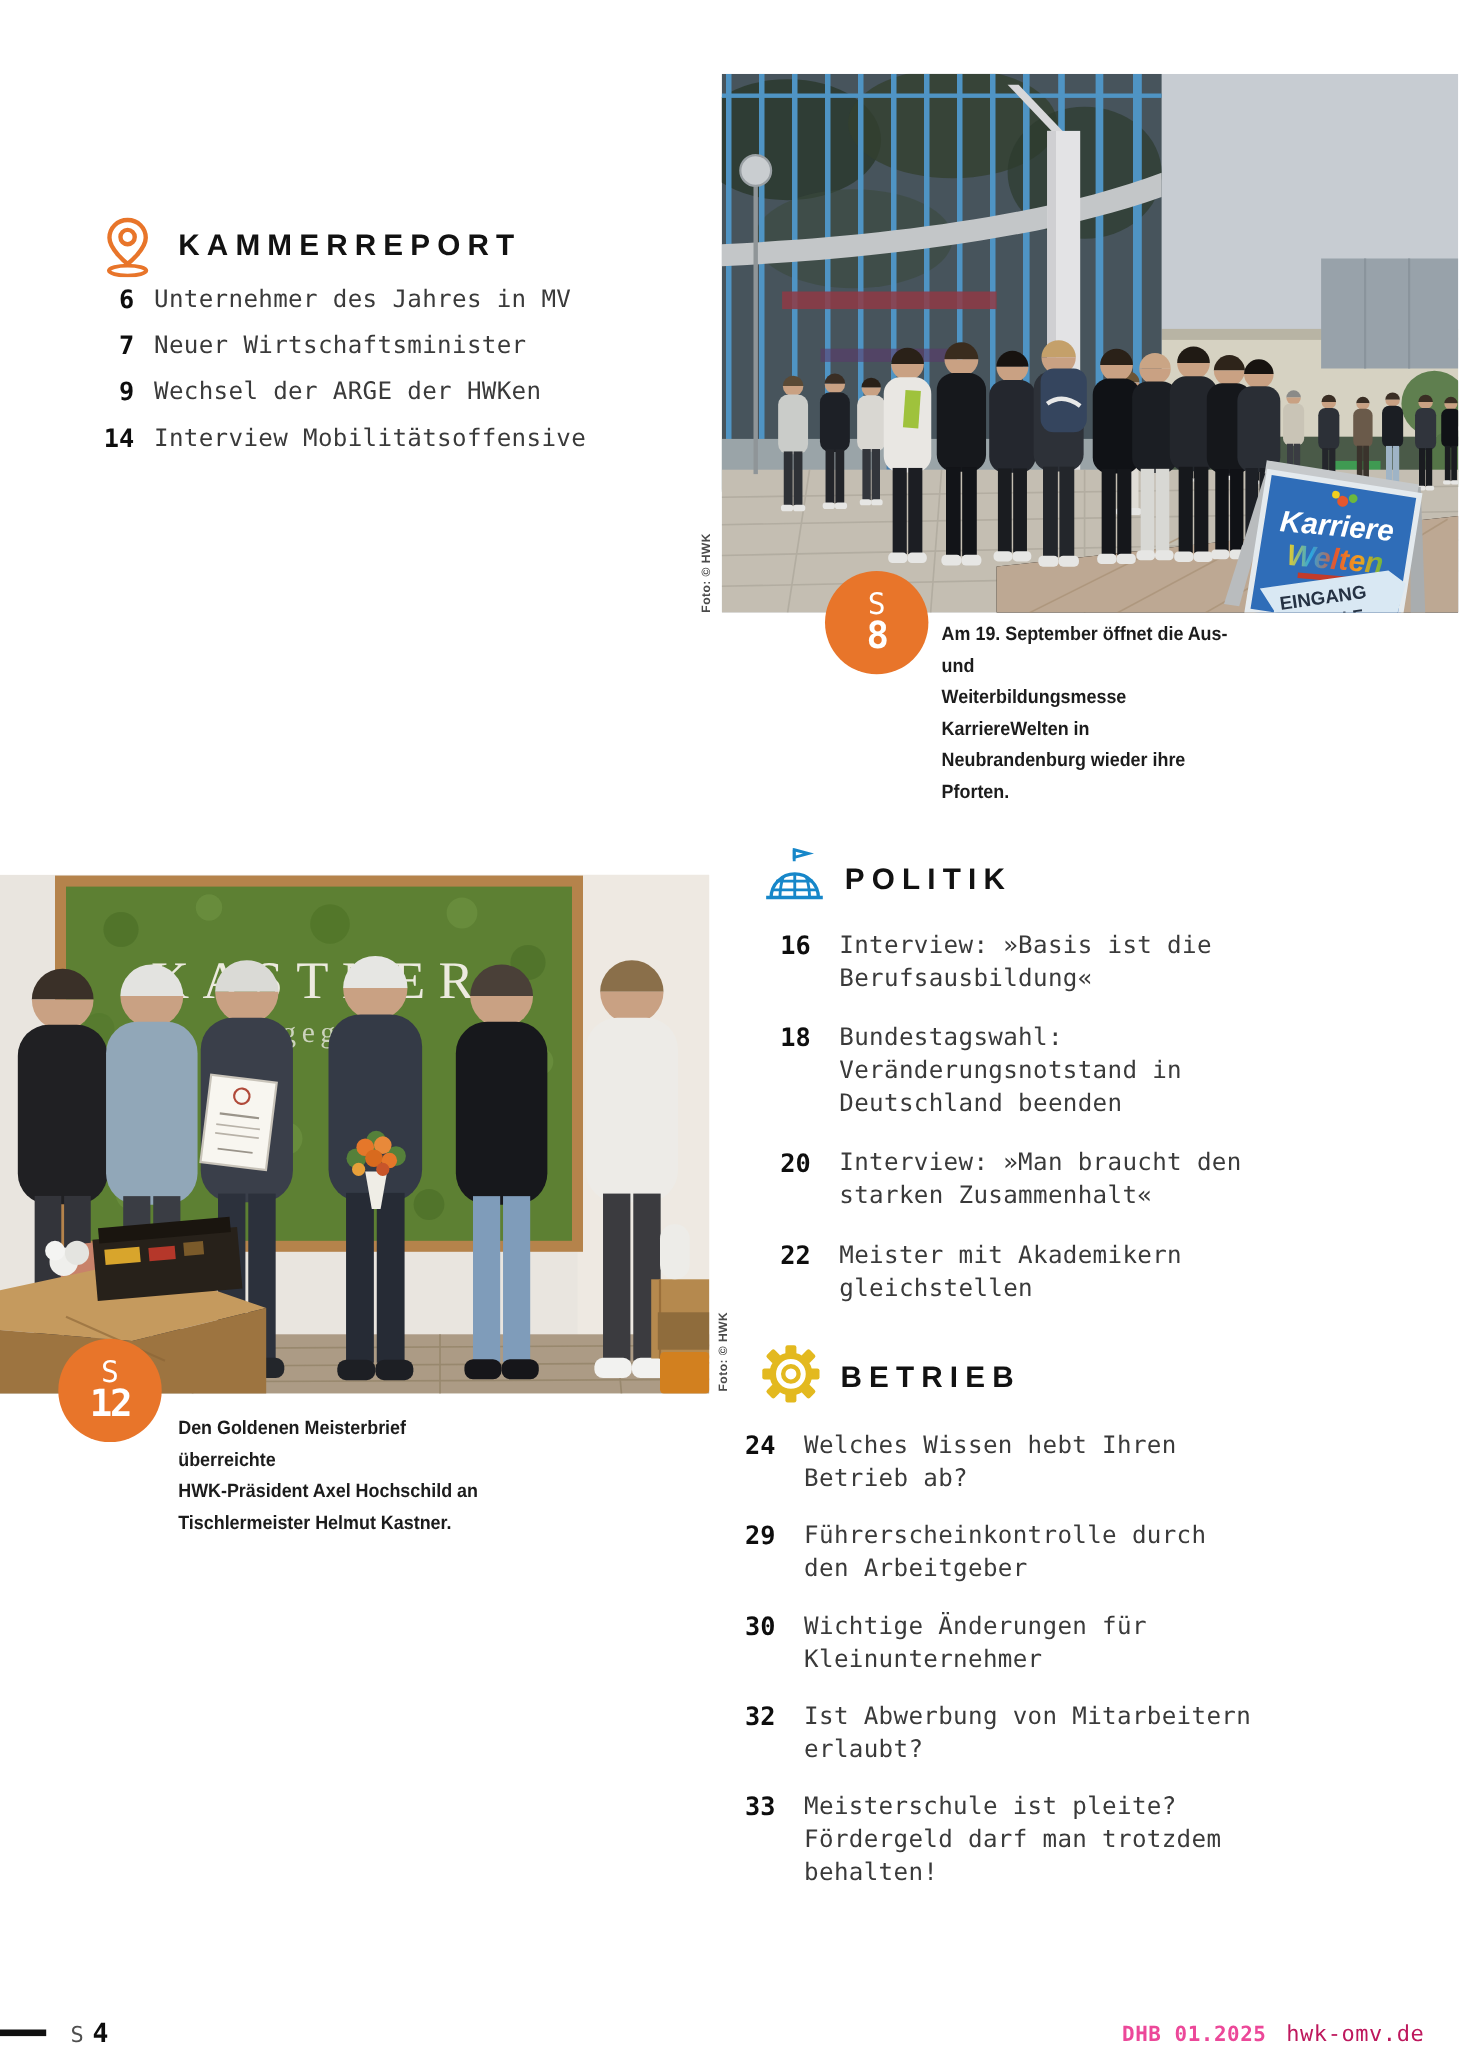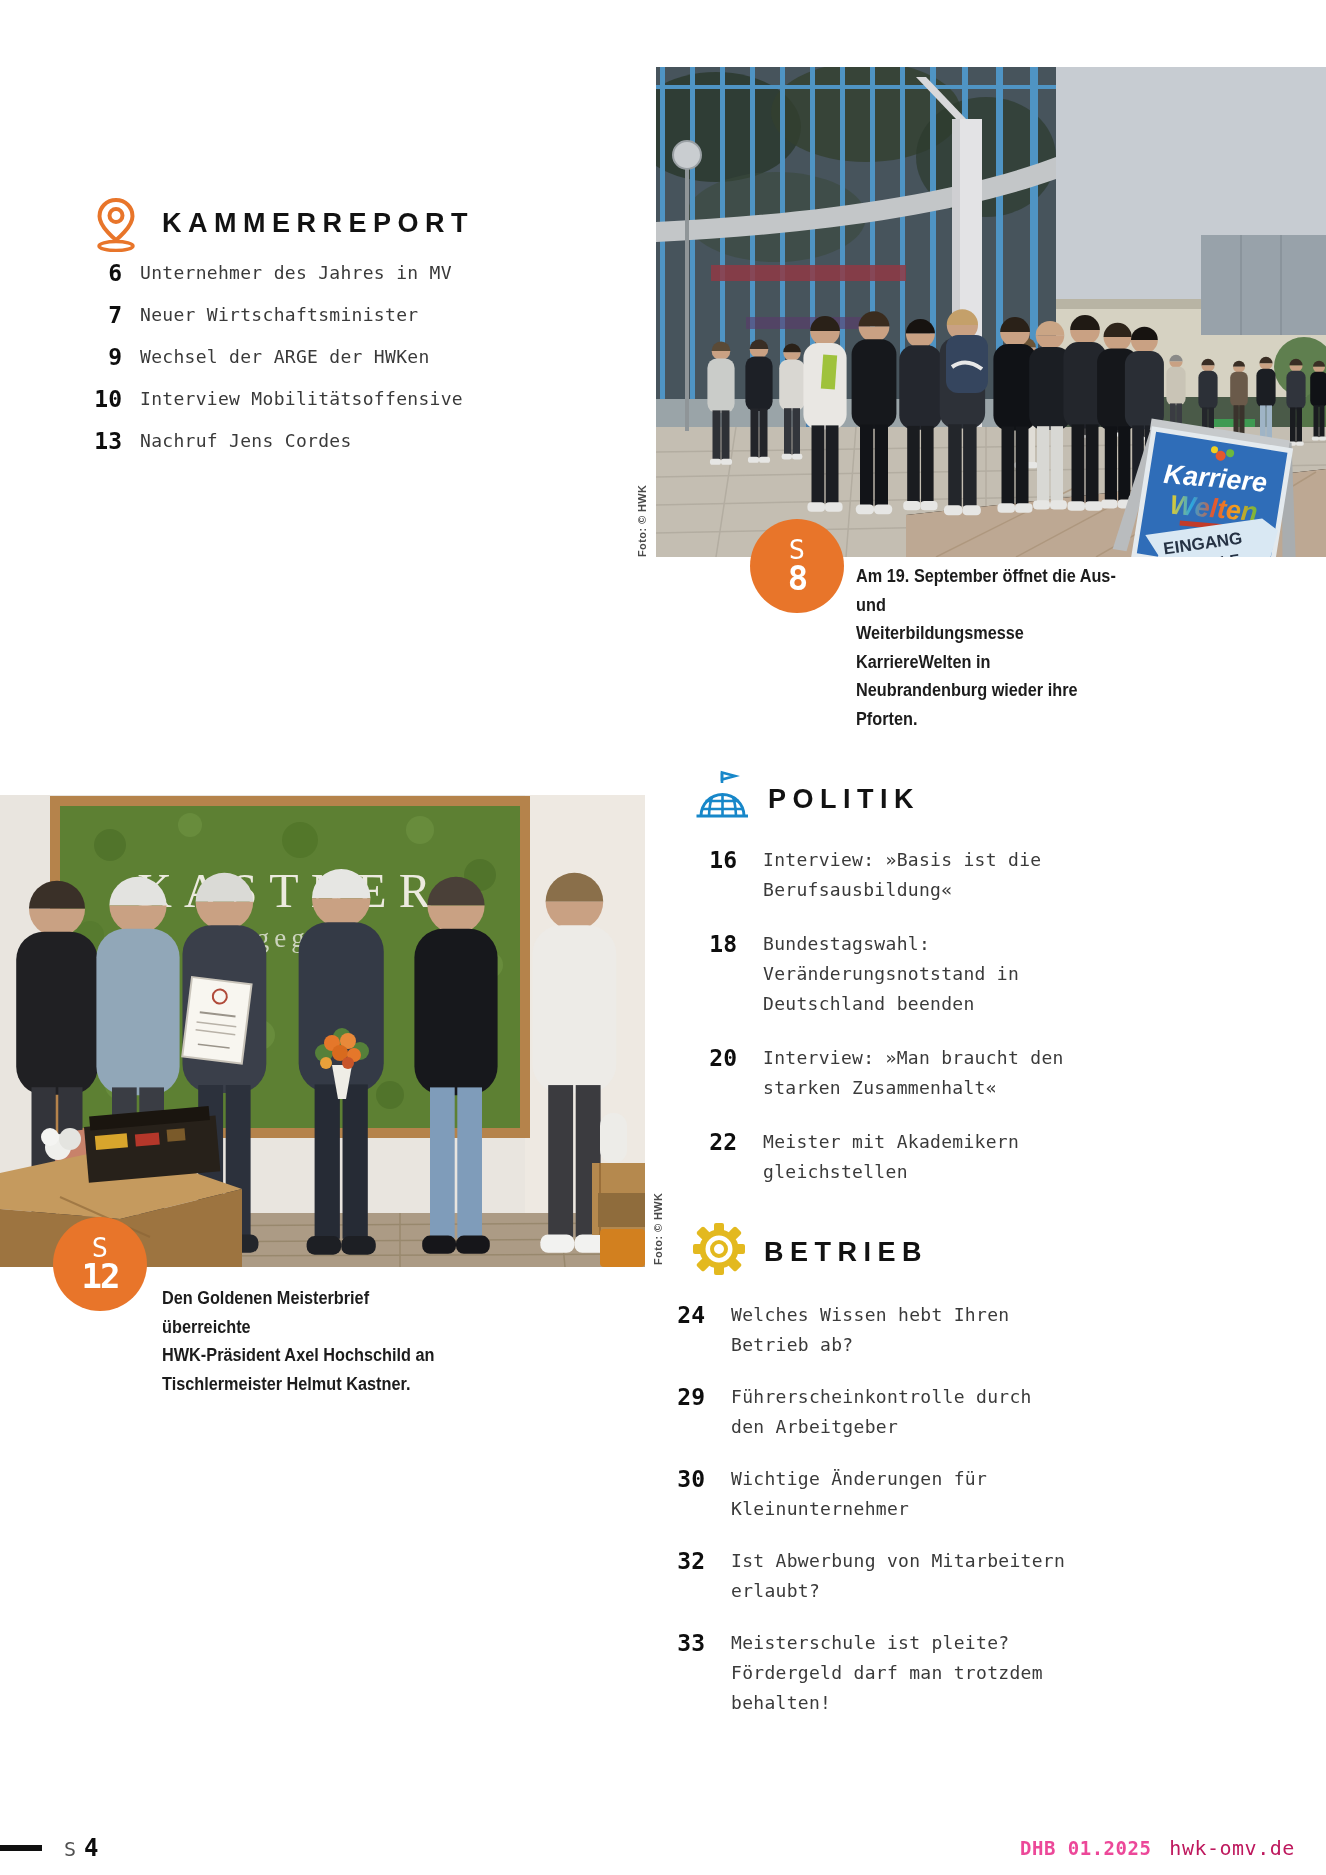"Unternehmer des Jahres in MV" .toc-row .tt { font-size: 18px -> 22px }
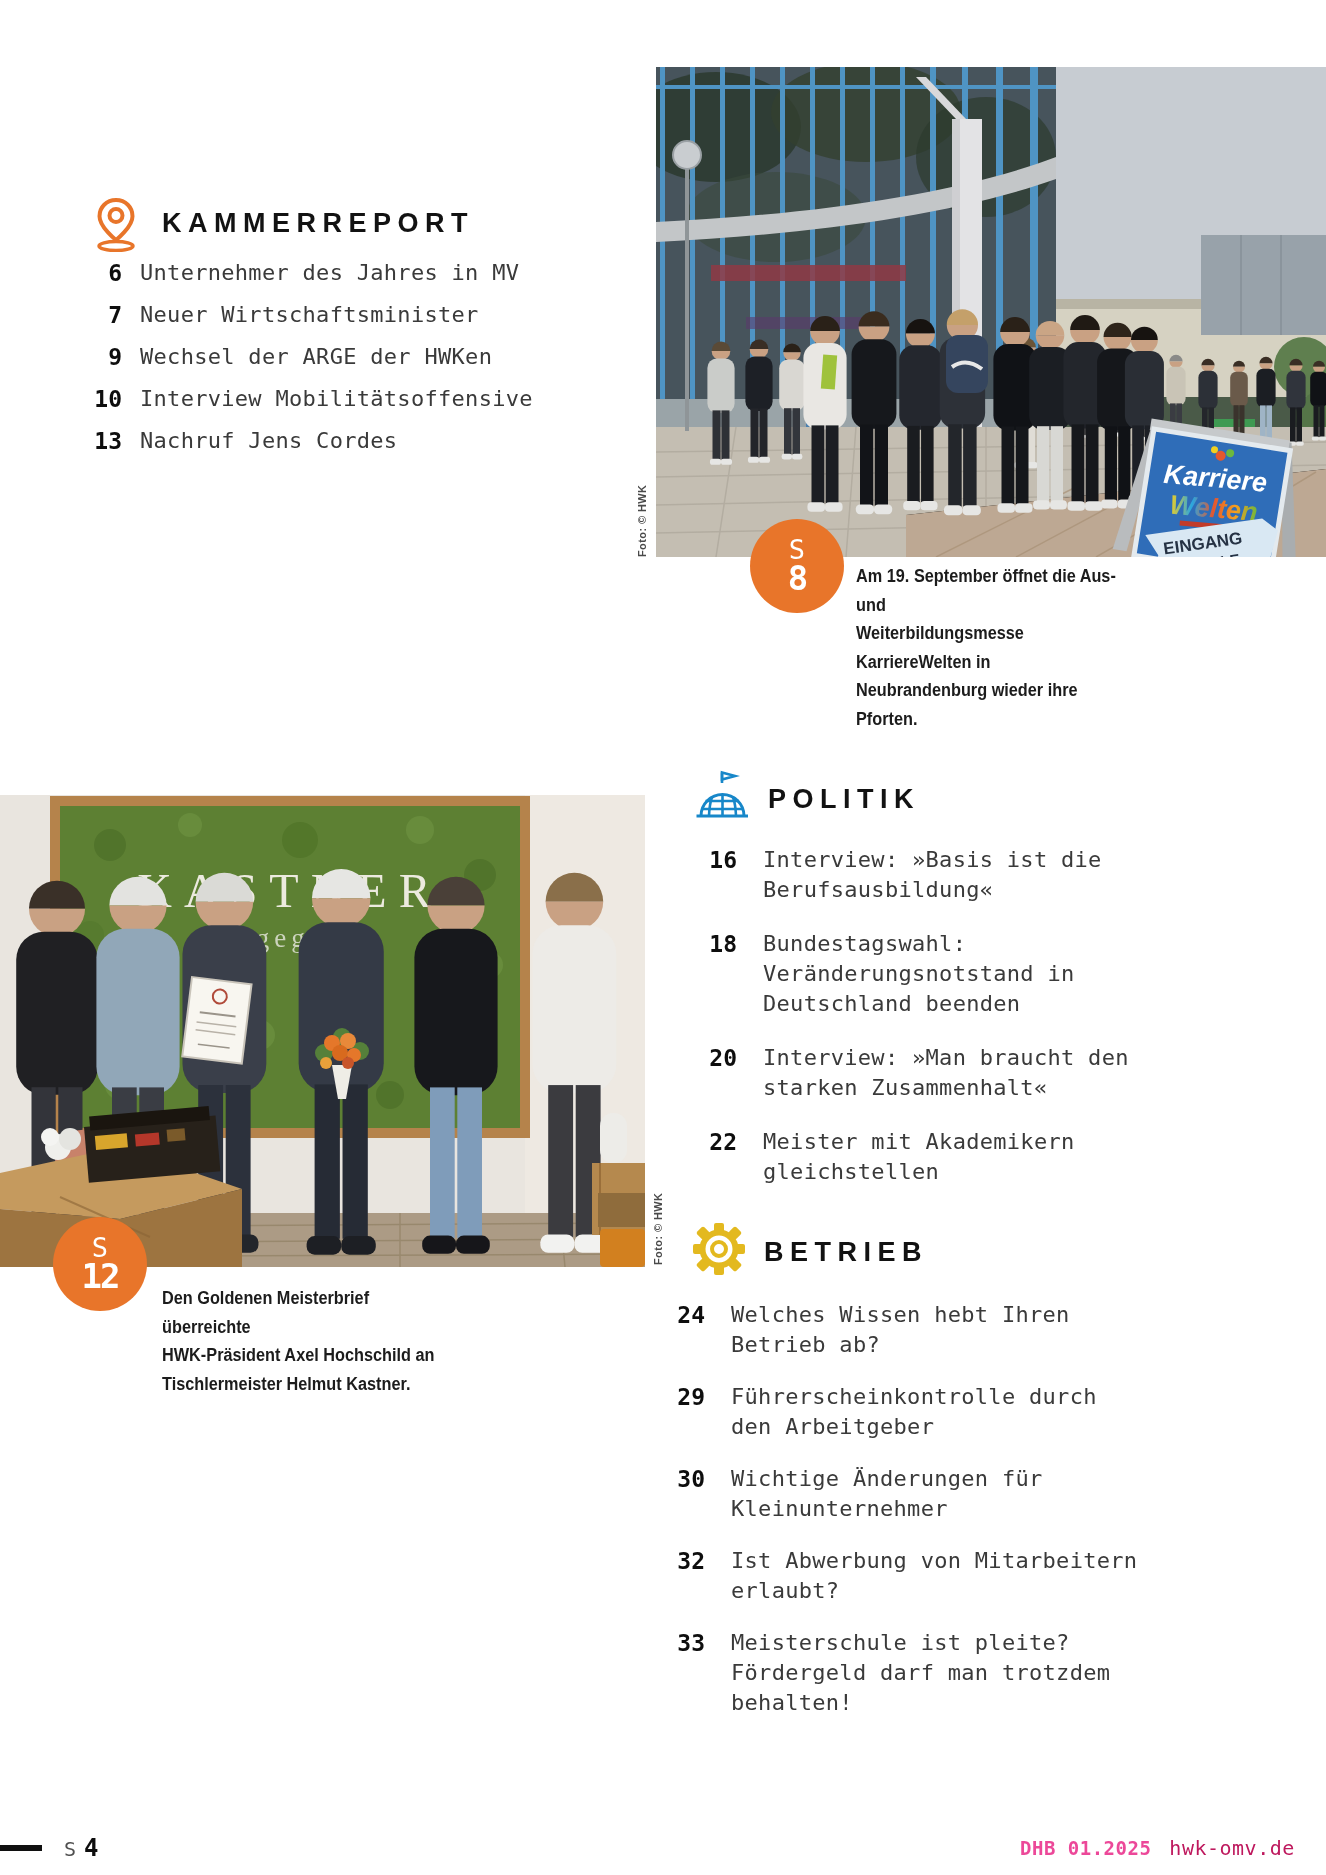"10" span.pg { text: 10 -> 14 }
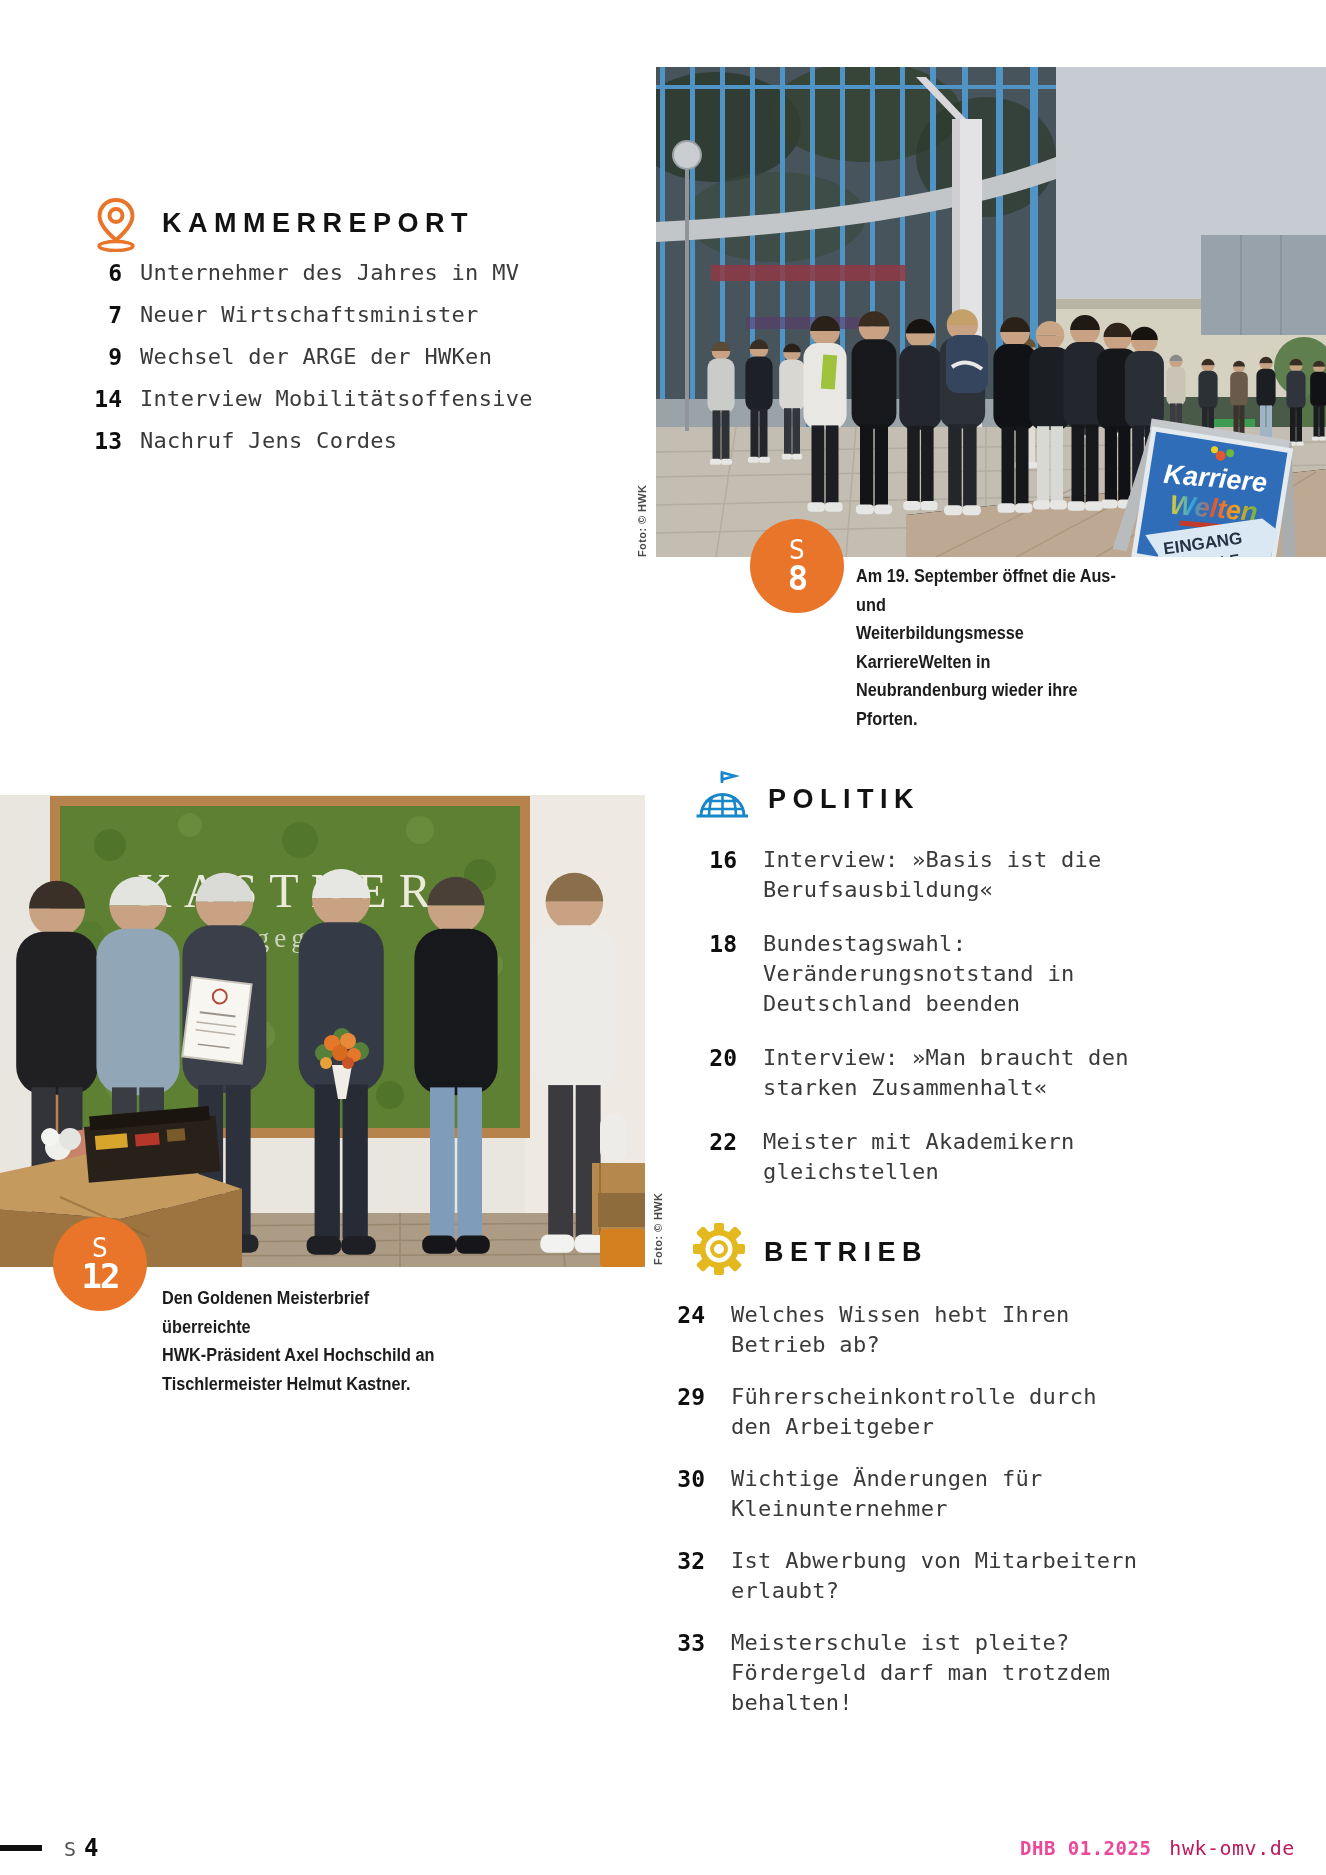"13" div.toc-row { html: <div> <span>13</span> <span></span> <span>Nachruf Jens Cordes</span> </div> -> none }
